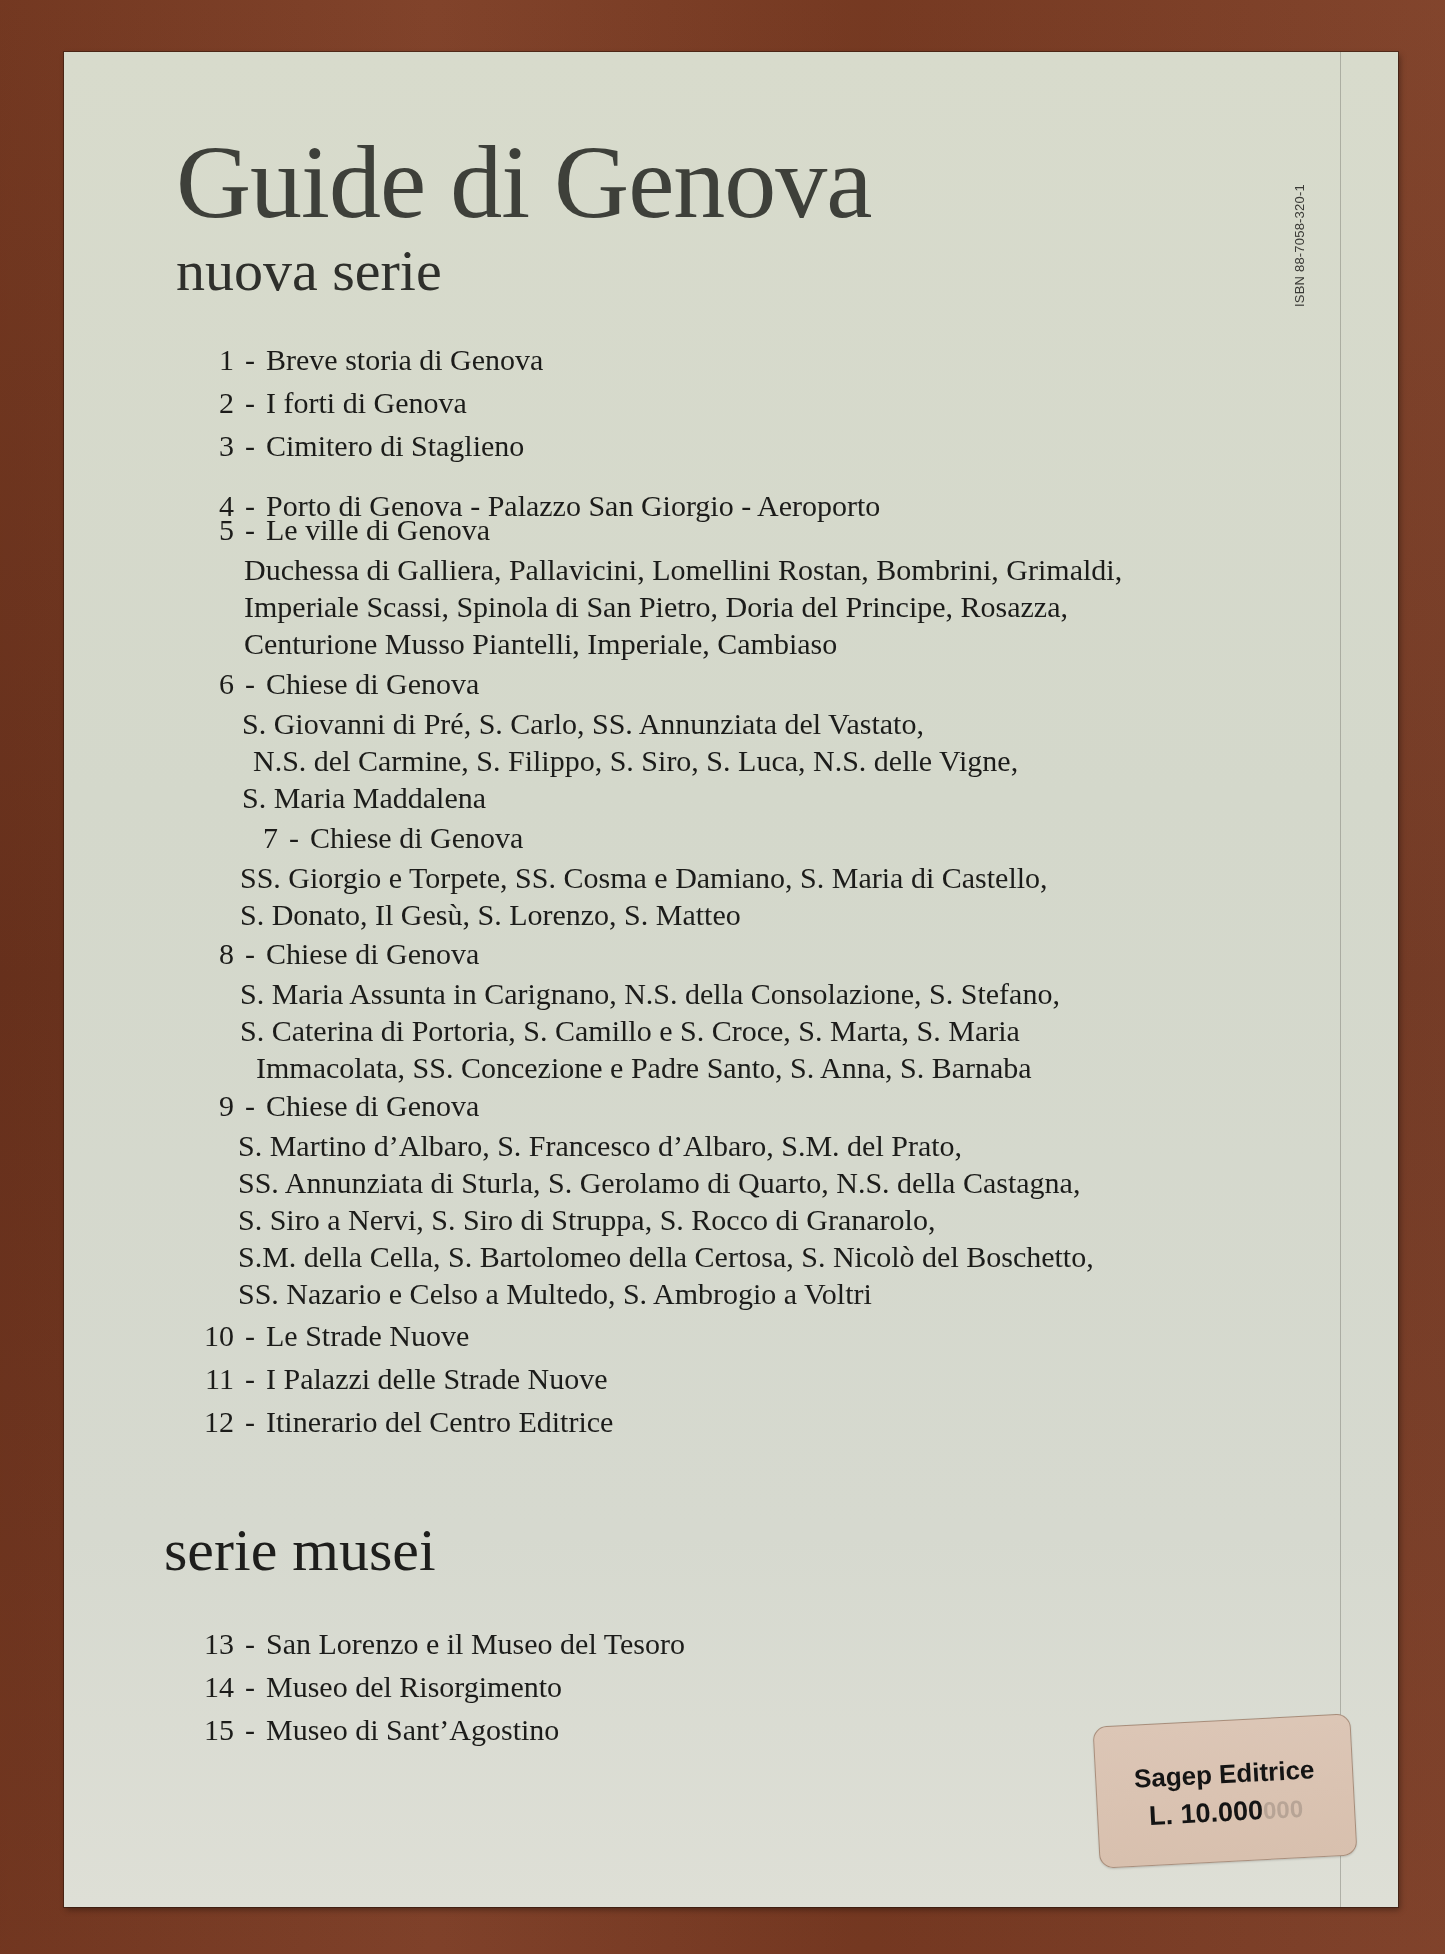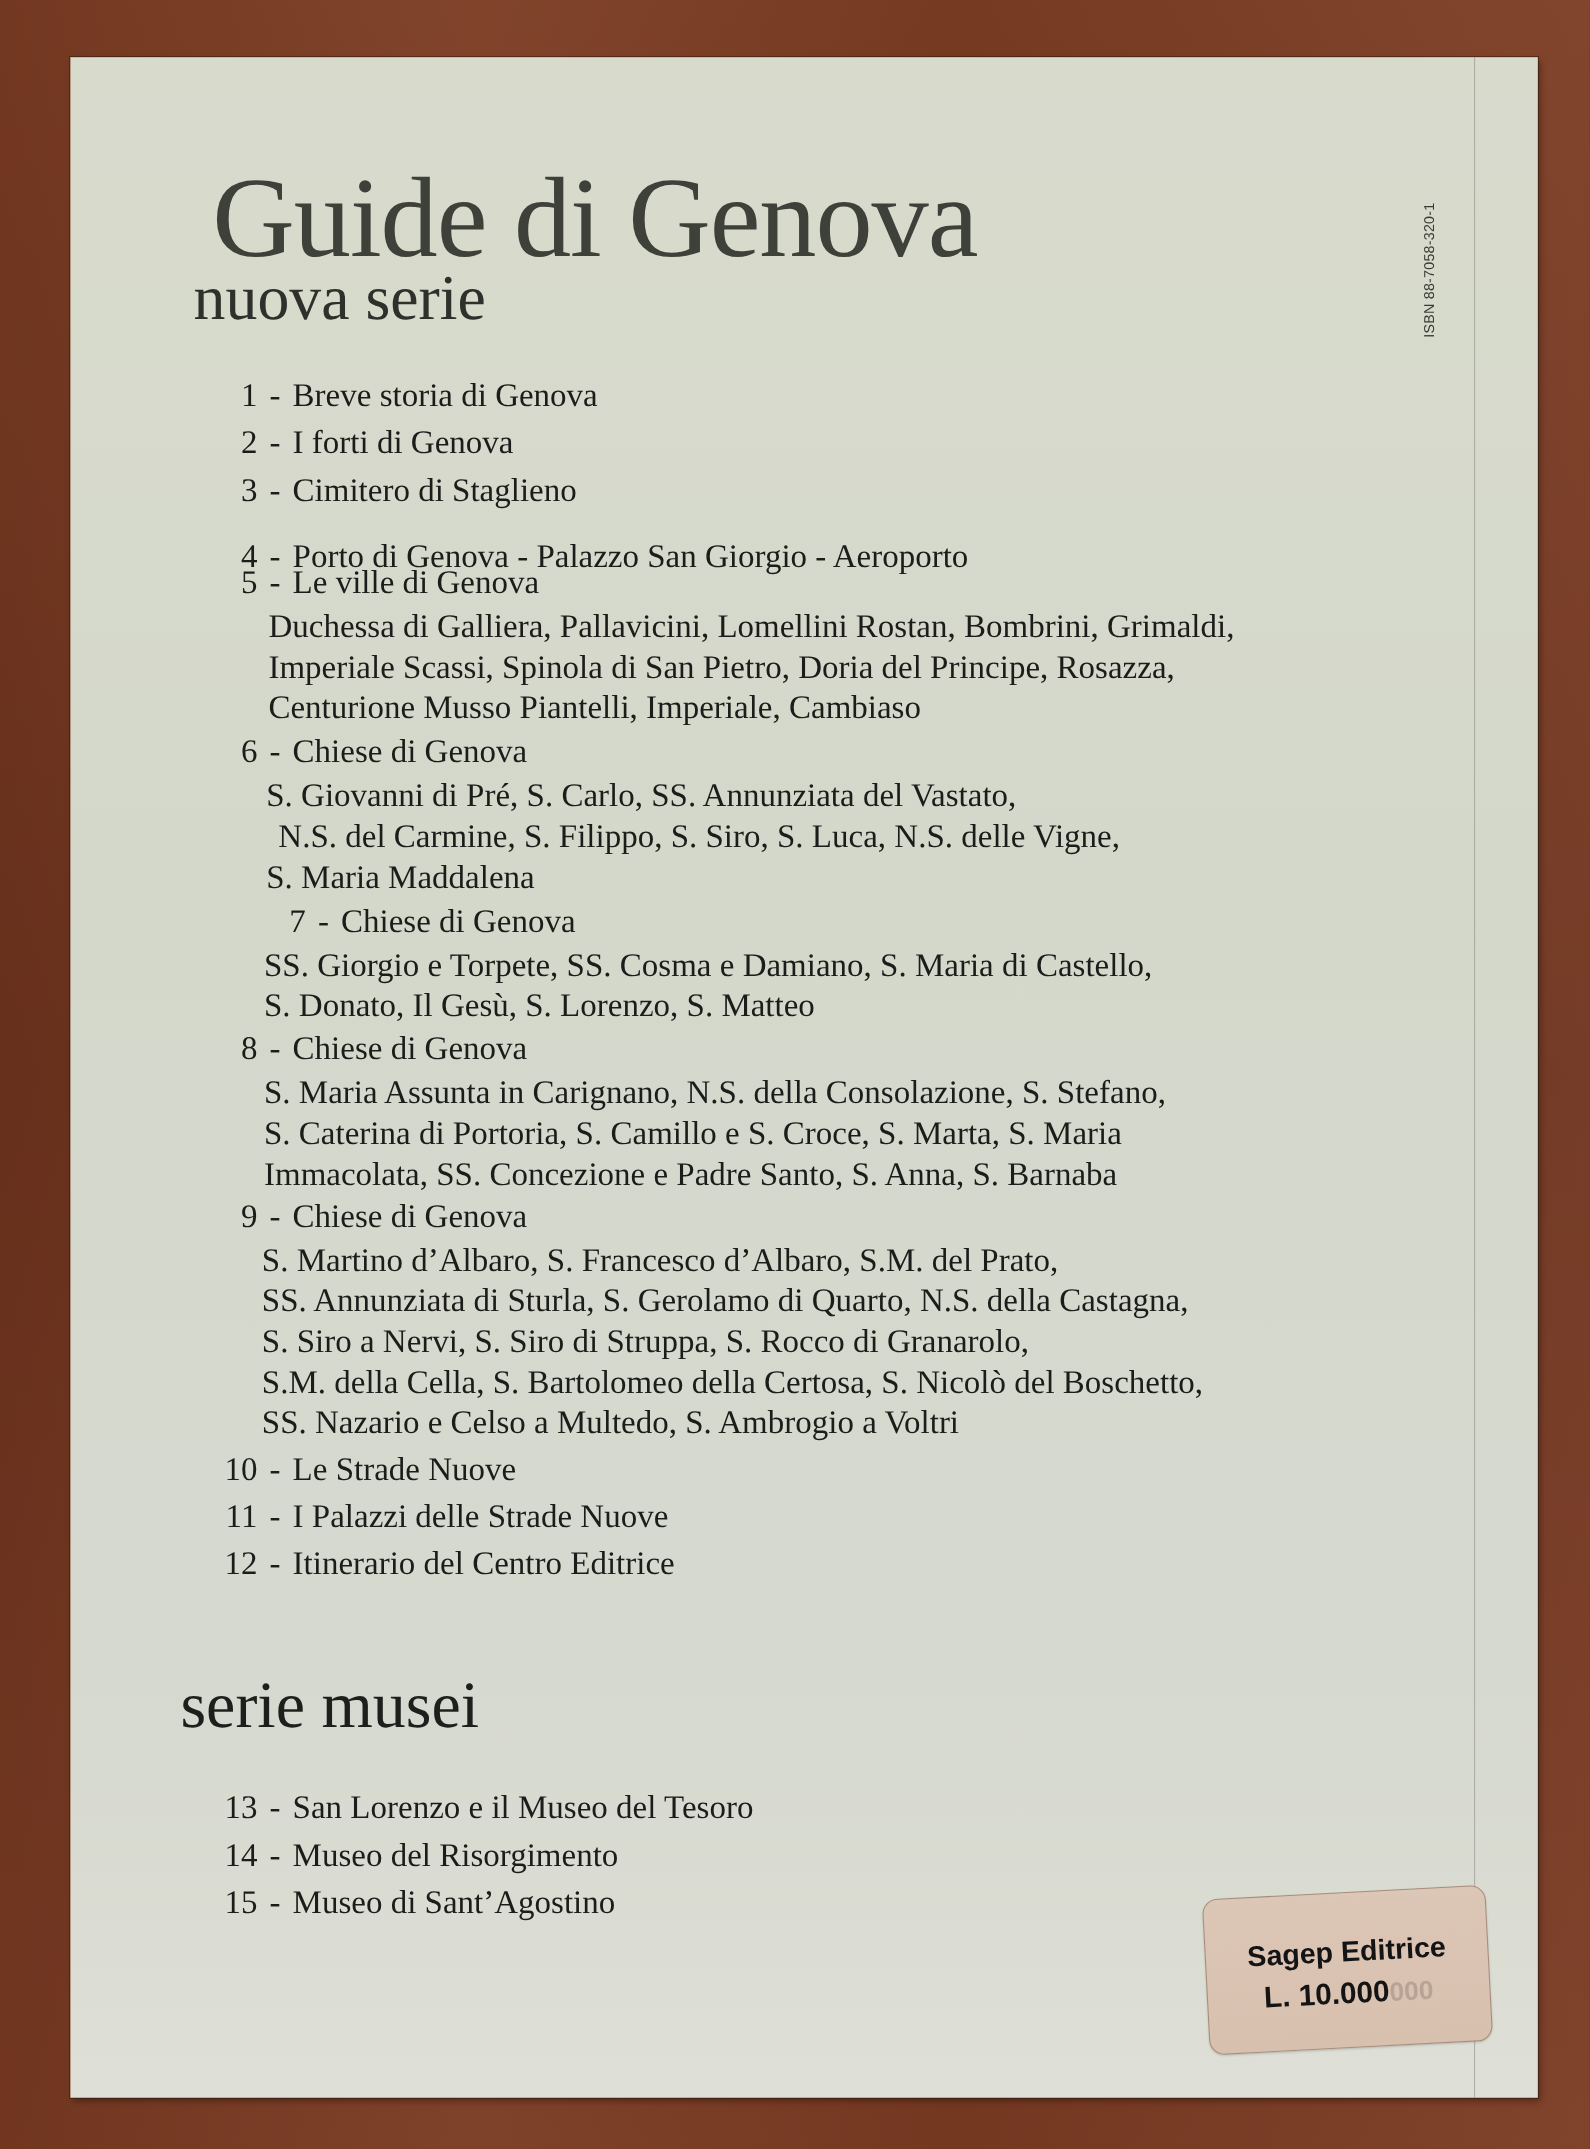"Guide di Genova" .title { margin: 17px -> 0 }
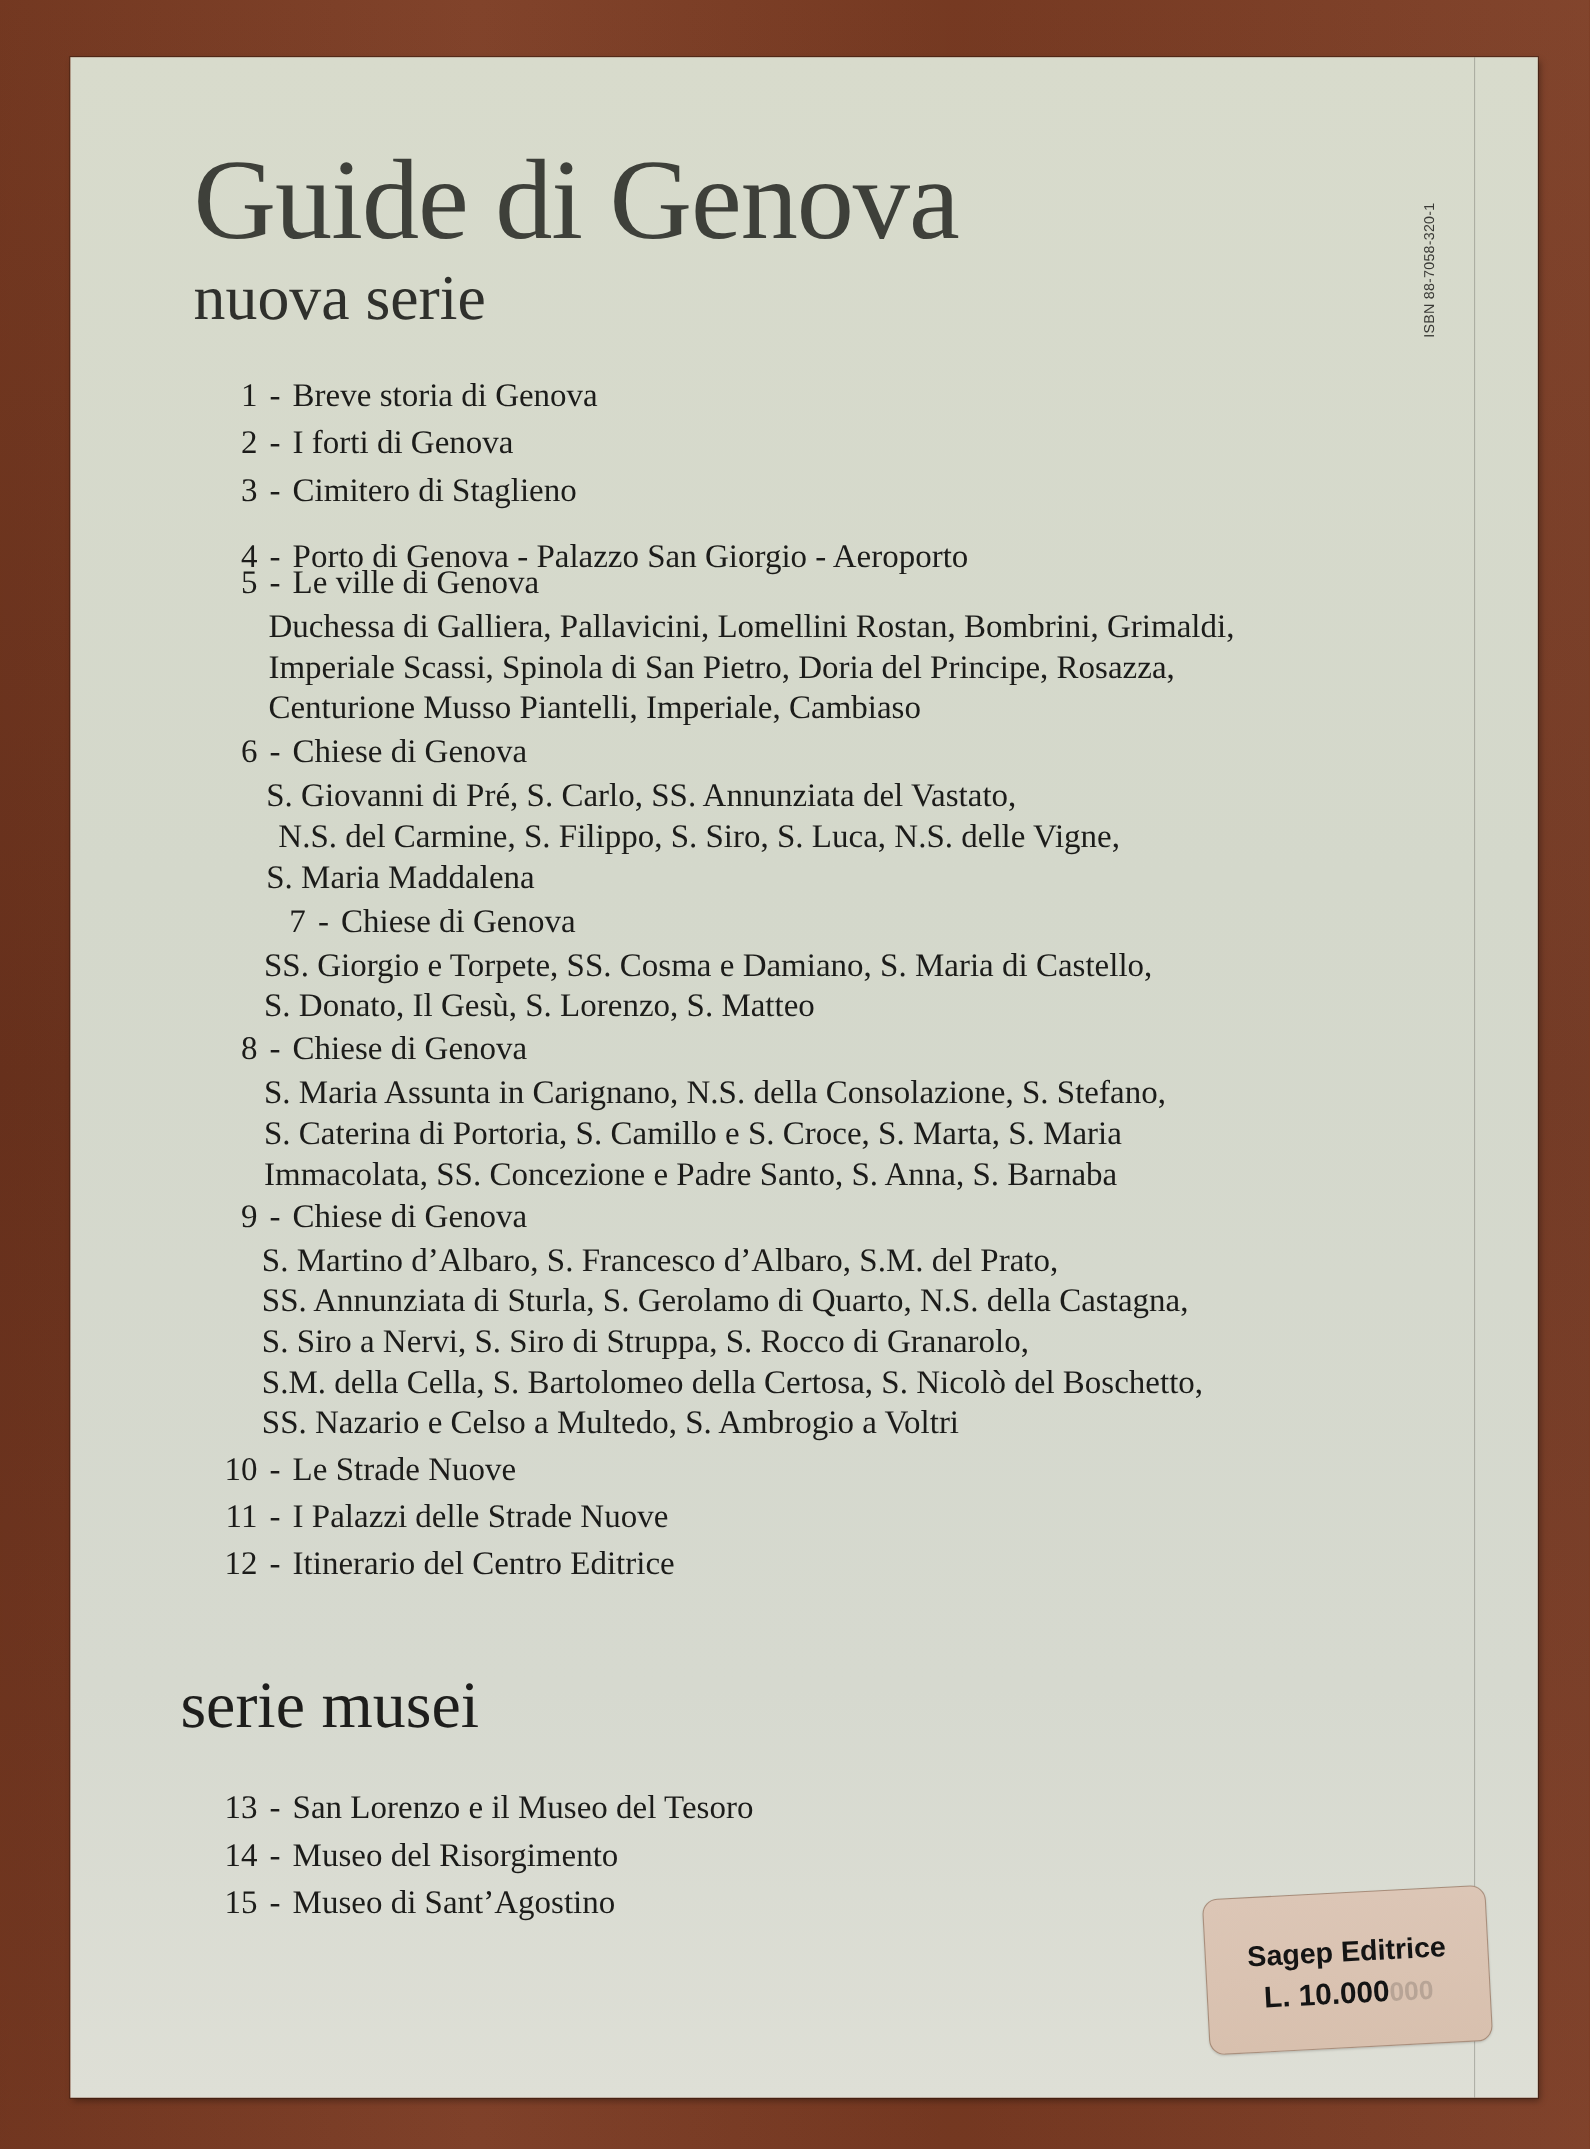"Immacolata, SS. Concezione e Padre" div.sub { left: 176px -> 192px }
